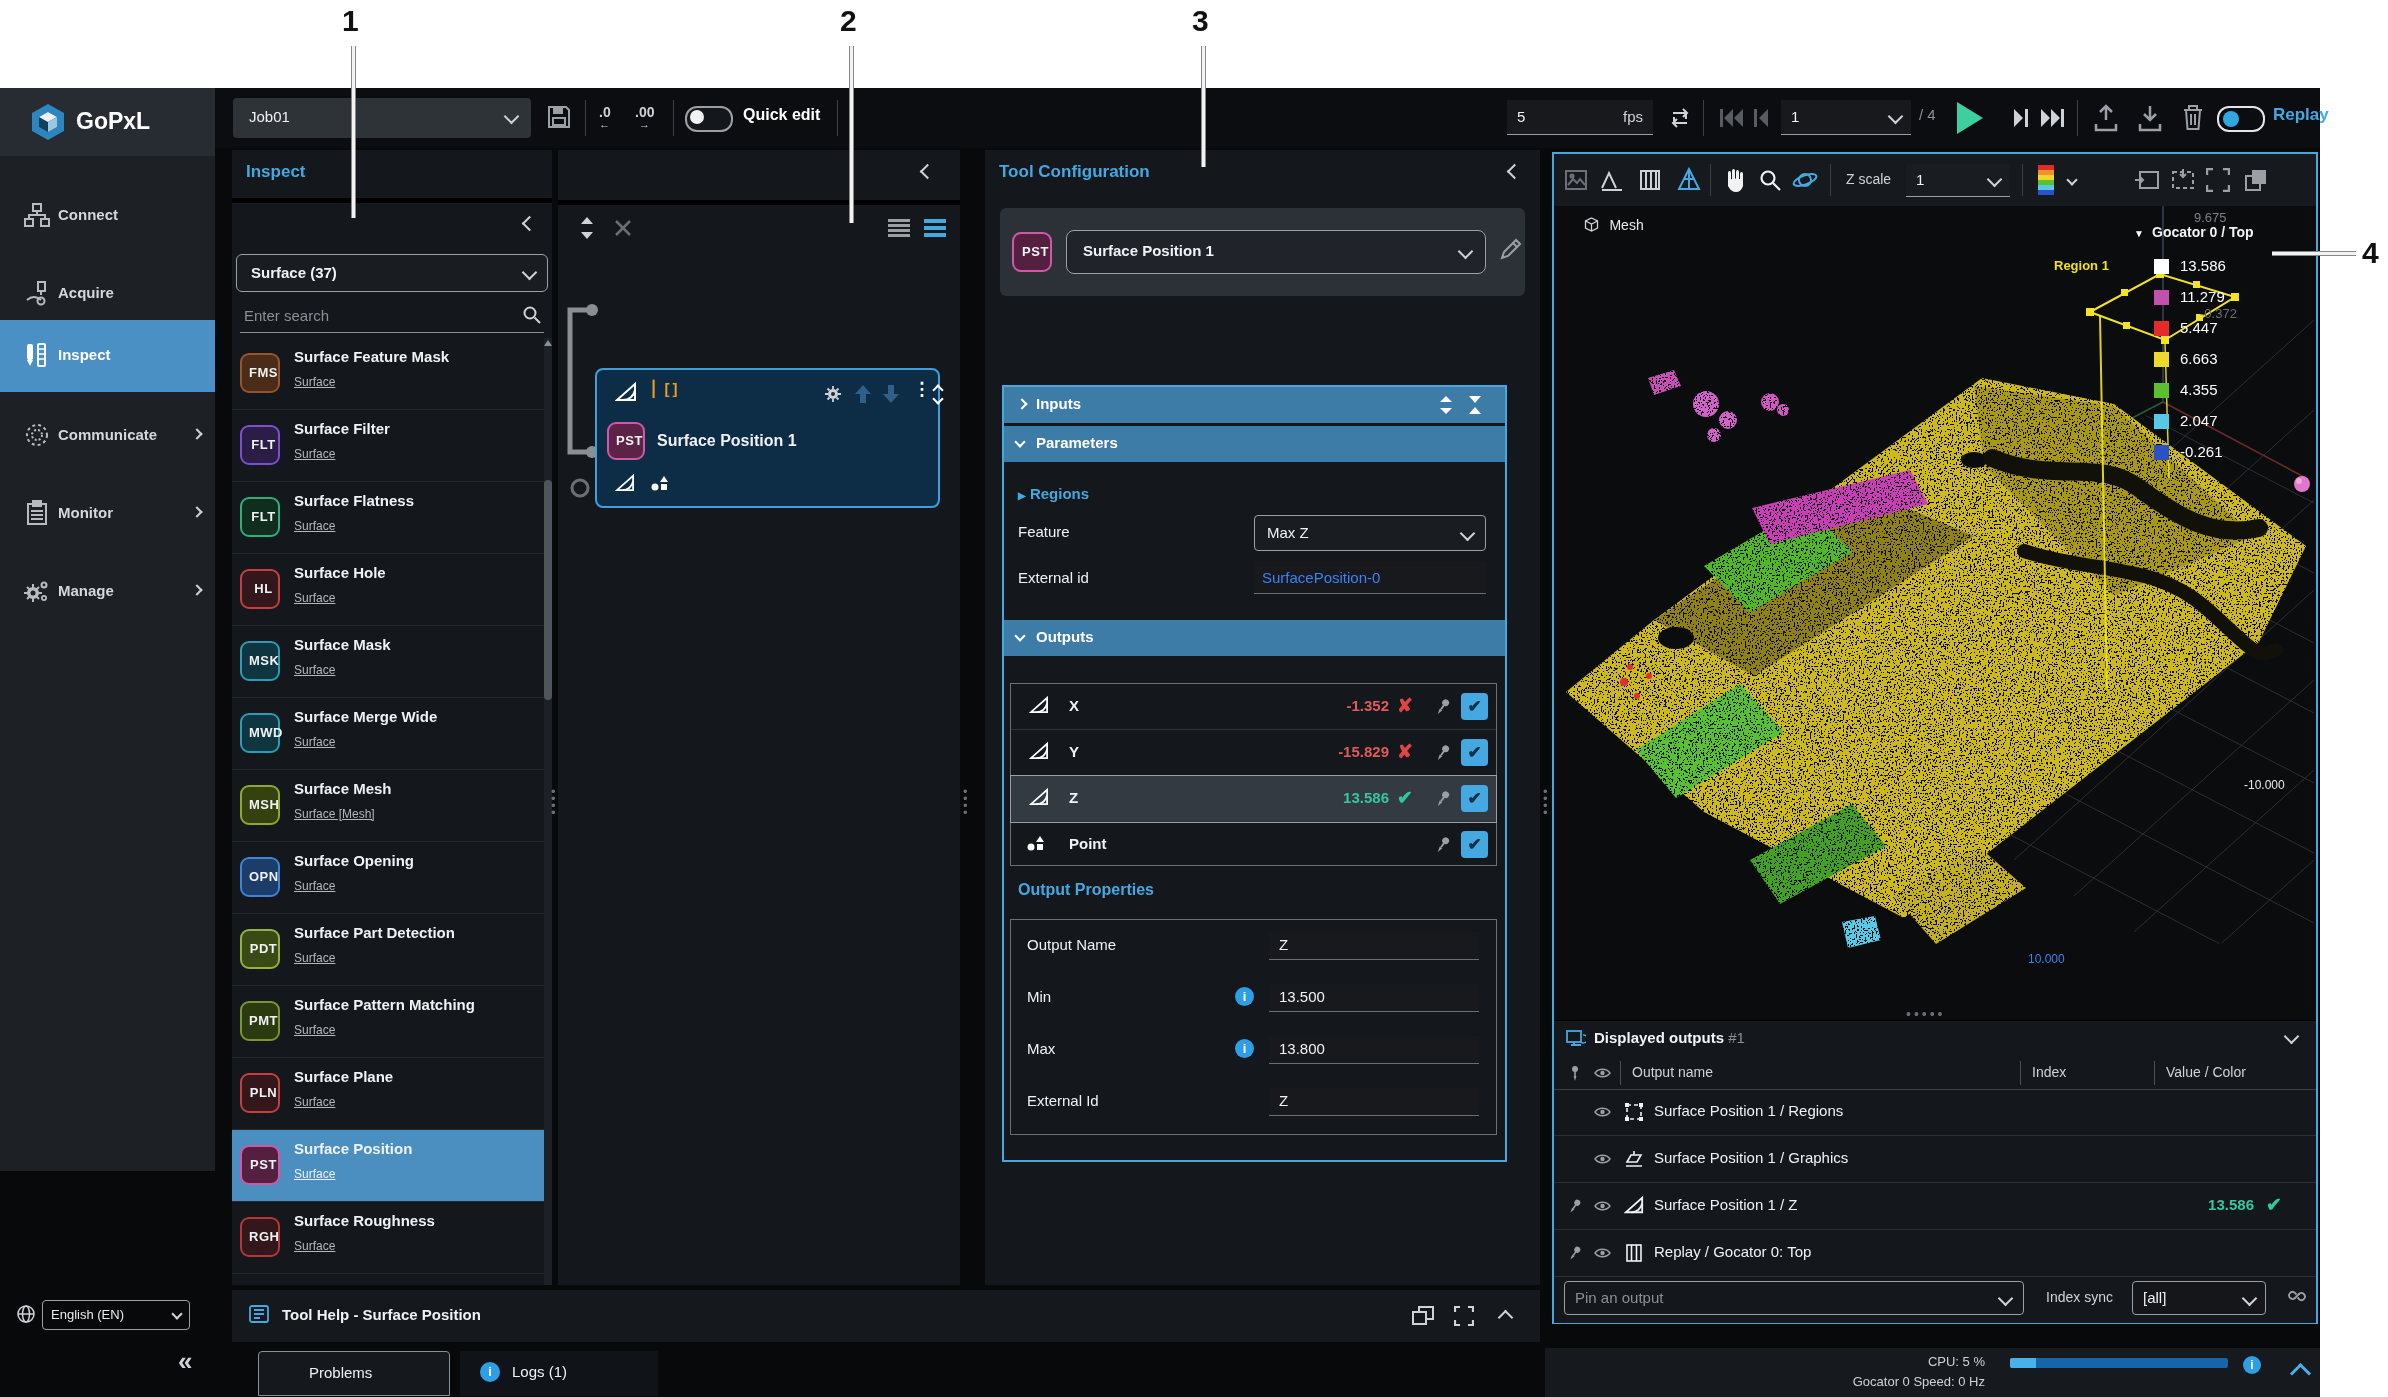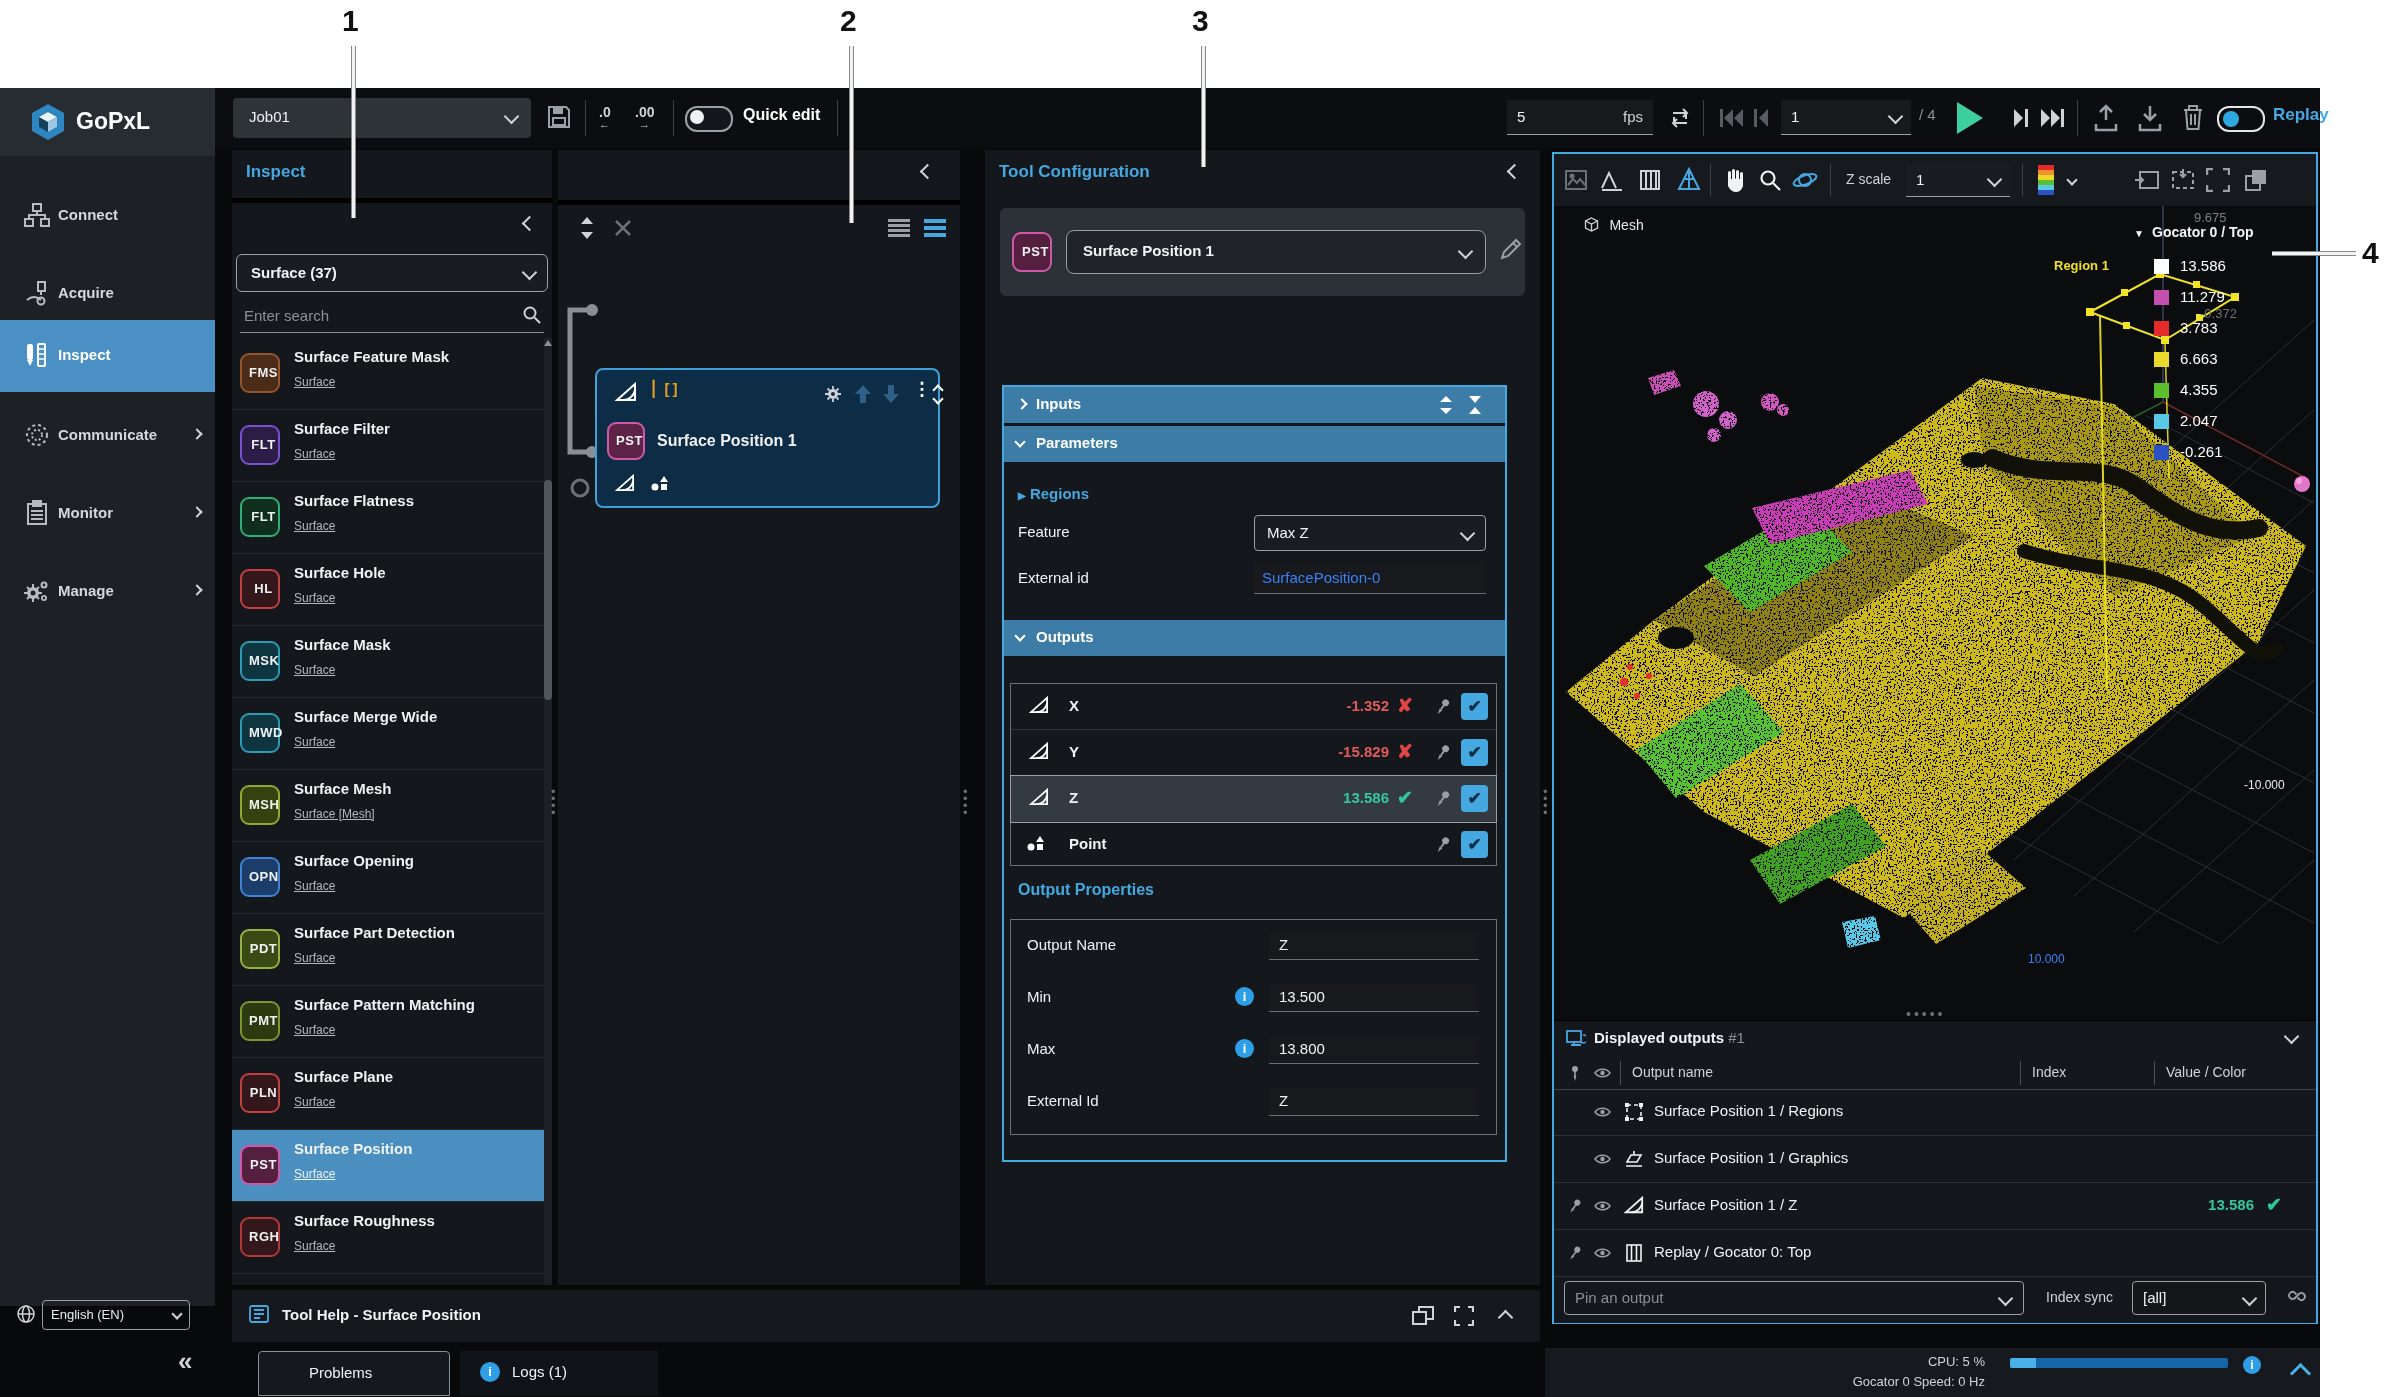"GoPxL" #sidebar { height: 1218px -> 1083px }
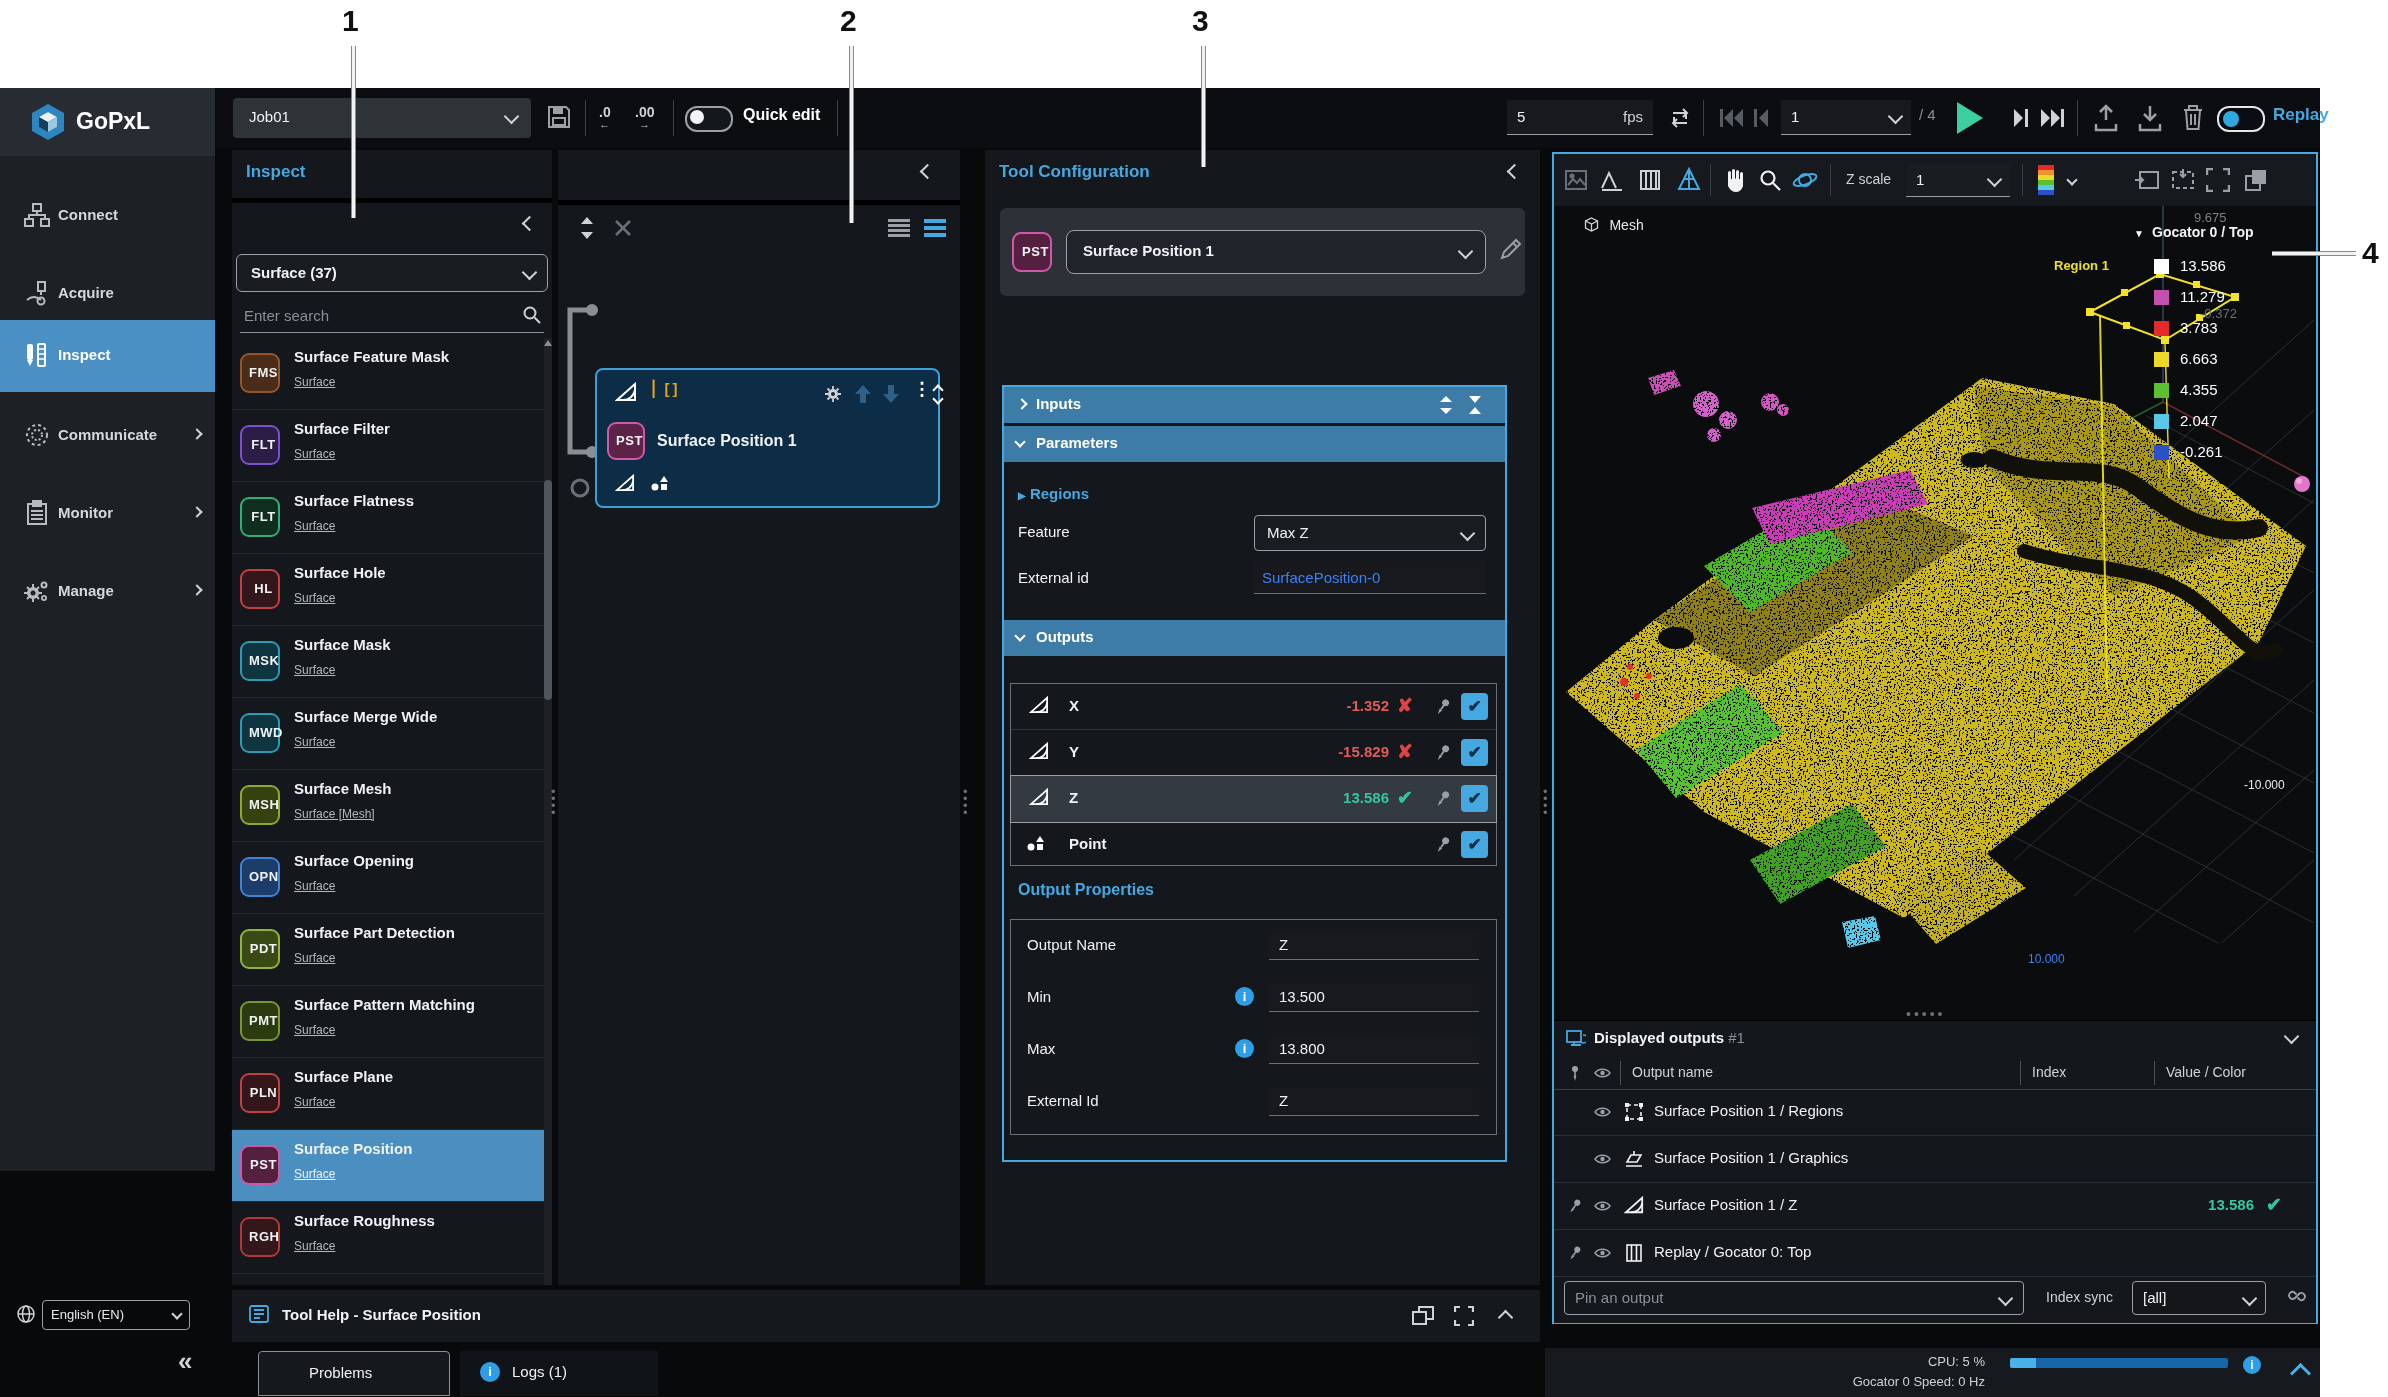"3.783" span.leg-val { text: 3.783 -> 5.447 }
